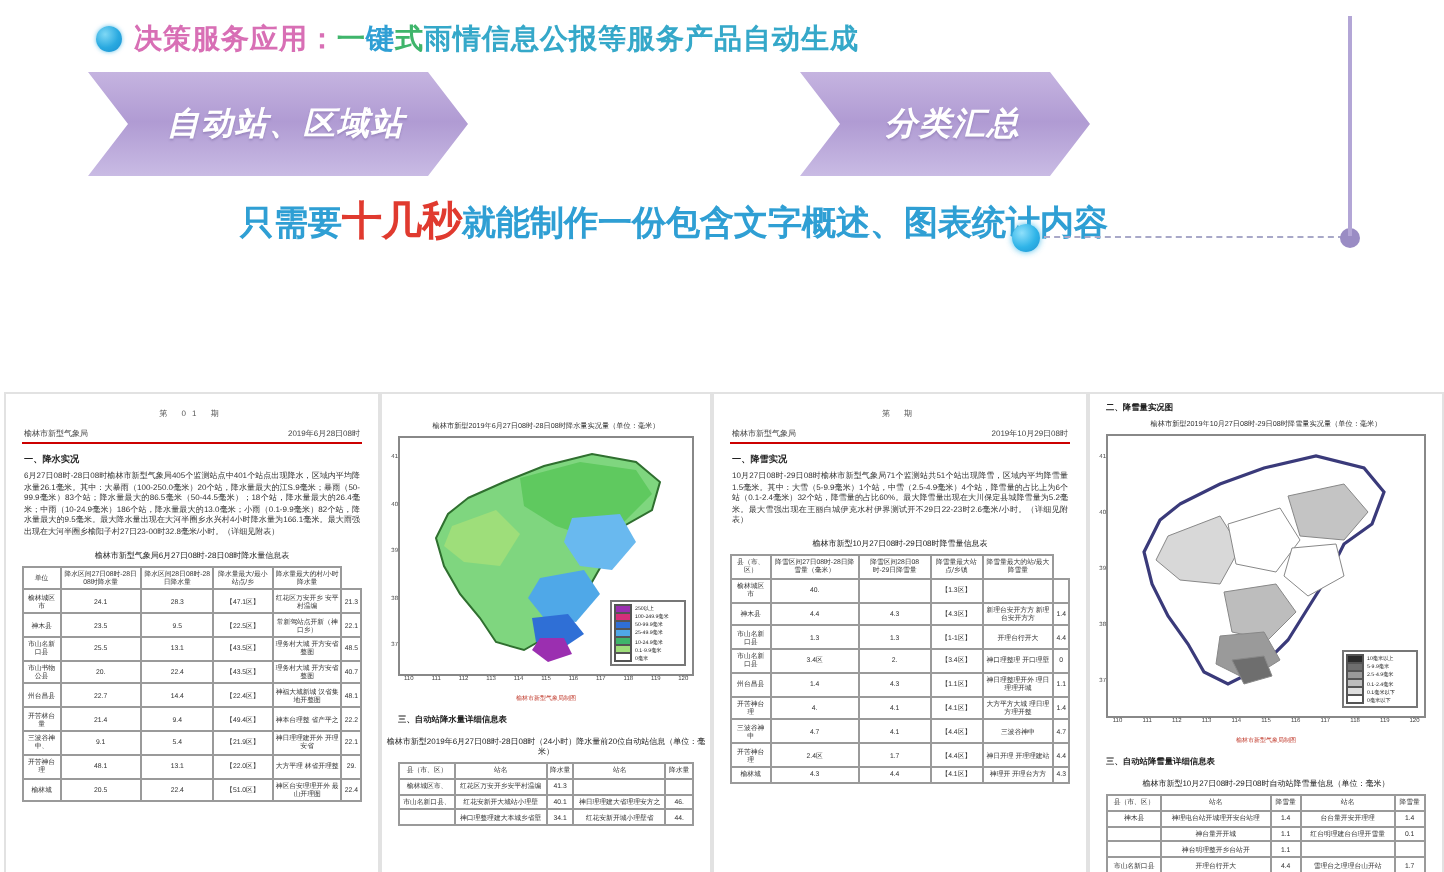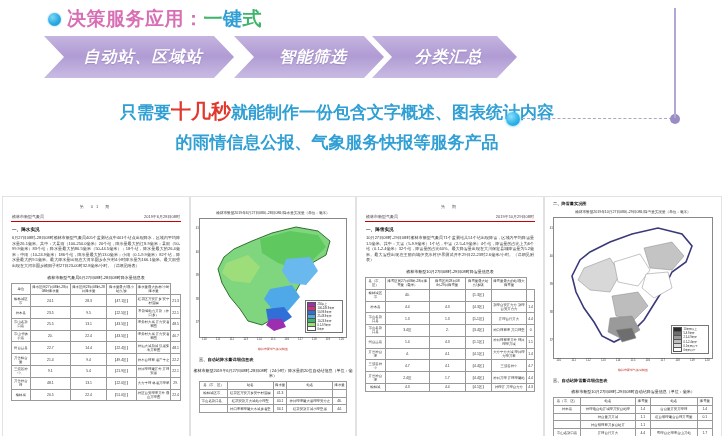"决策服务应用：" .t-seg { font-size: 19px -> 14px }
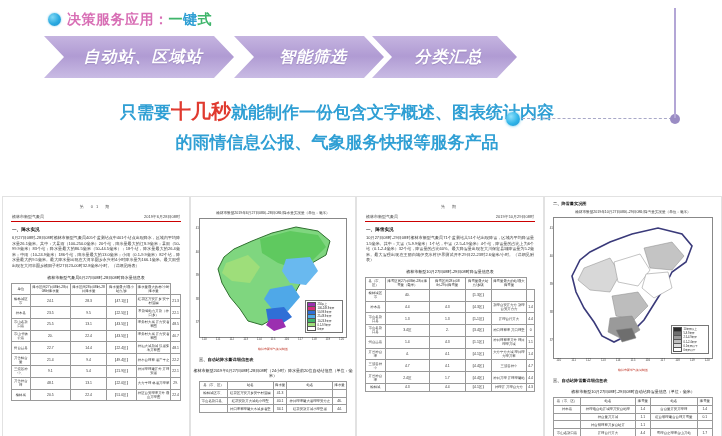"雨情信息公报等服务产品自动生成" span.t-seg { html: none -> <span>雨情信息公报等服务产品自动生成</span> }
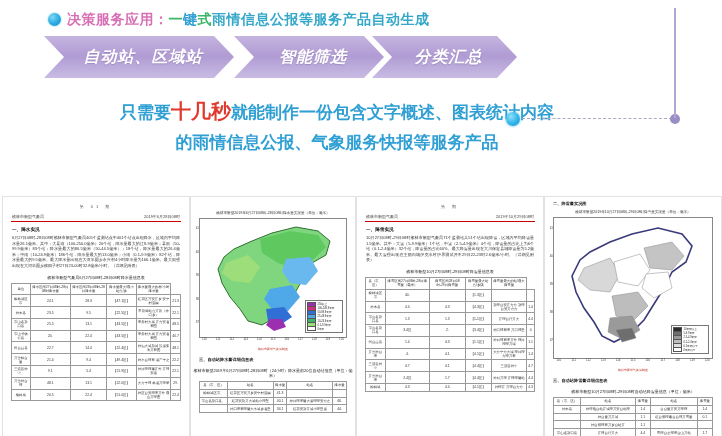"自动站、区域站" .chev { height: 42px -> 52px }
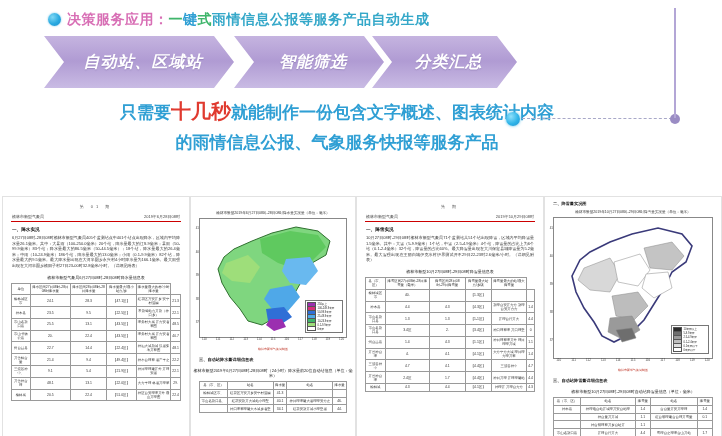"智能筛选" div.chev { html: <div> <span>智能筛选</span> </div> -> none }
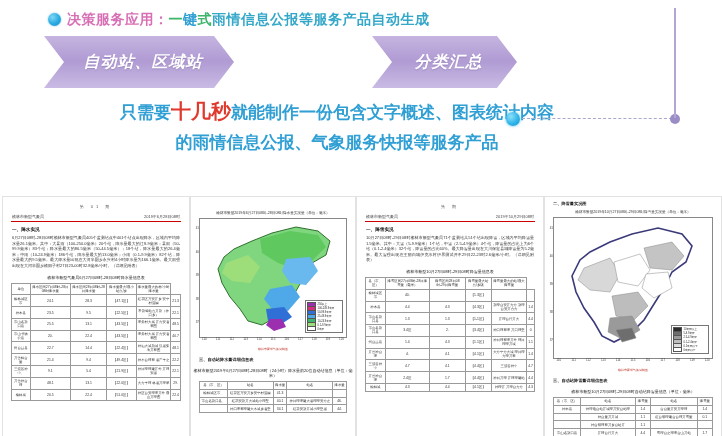"分类汇总" .chev.c3 { left: 328px -> 356px }
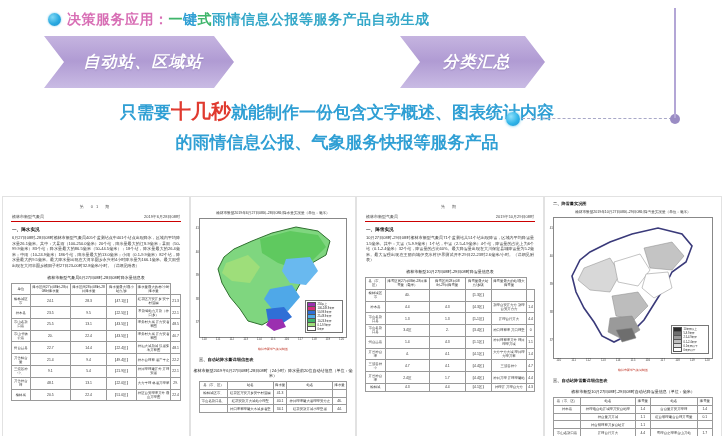"的雨情信息公报、气象服务快报等服务产品" div.p-line { html: <div>的雨情信息公报、气象服务快报等服务产品</div> -> none }
